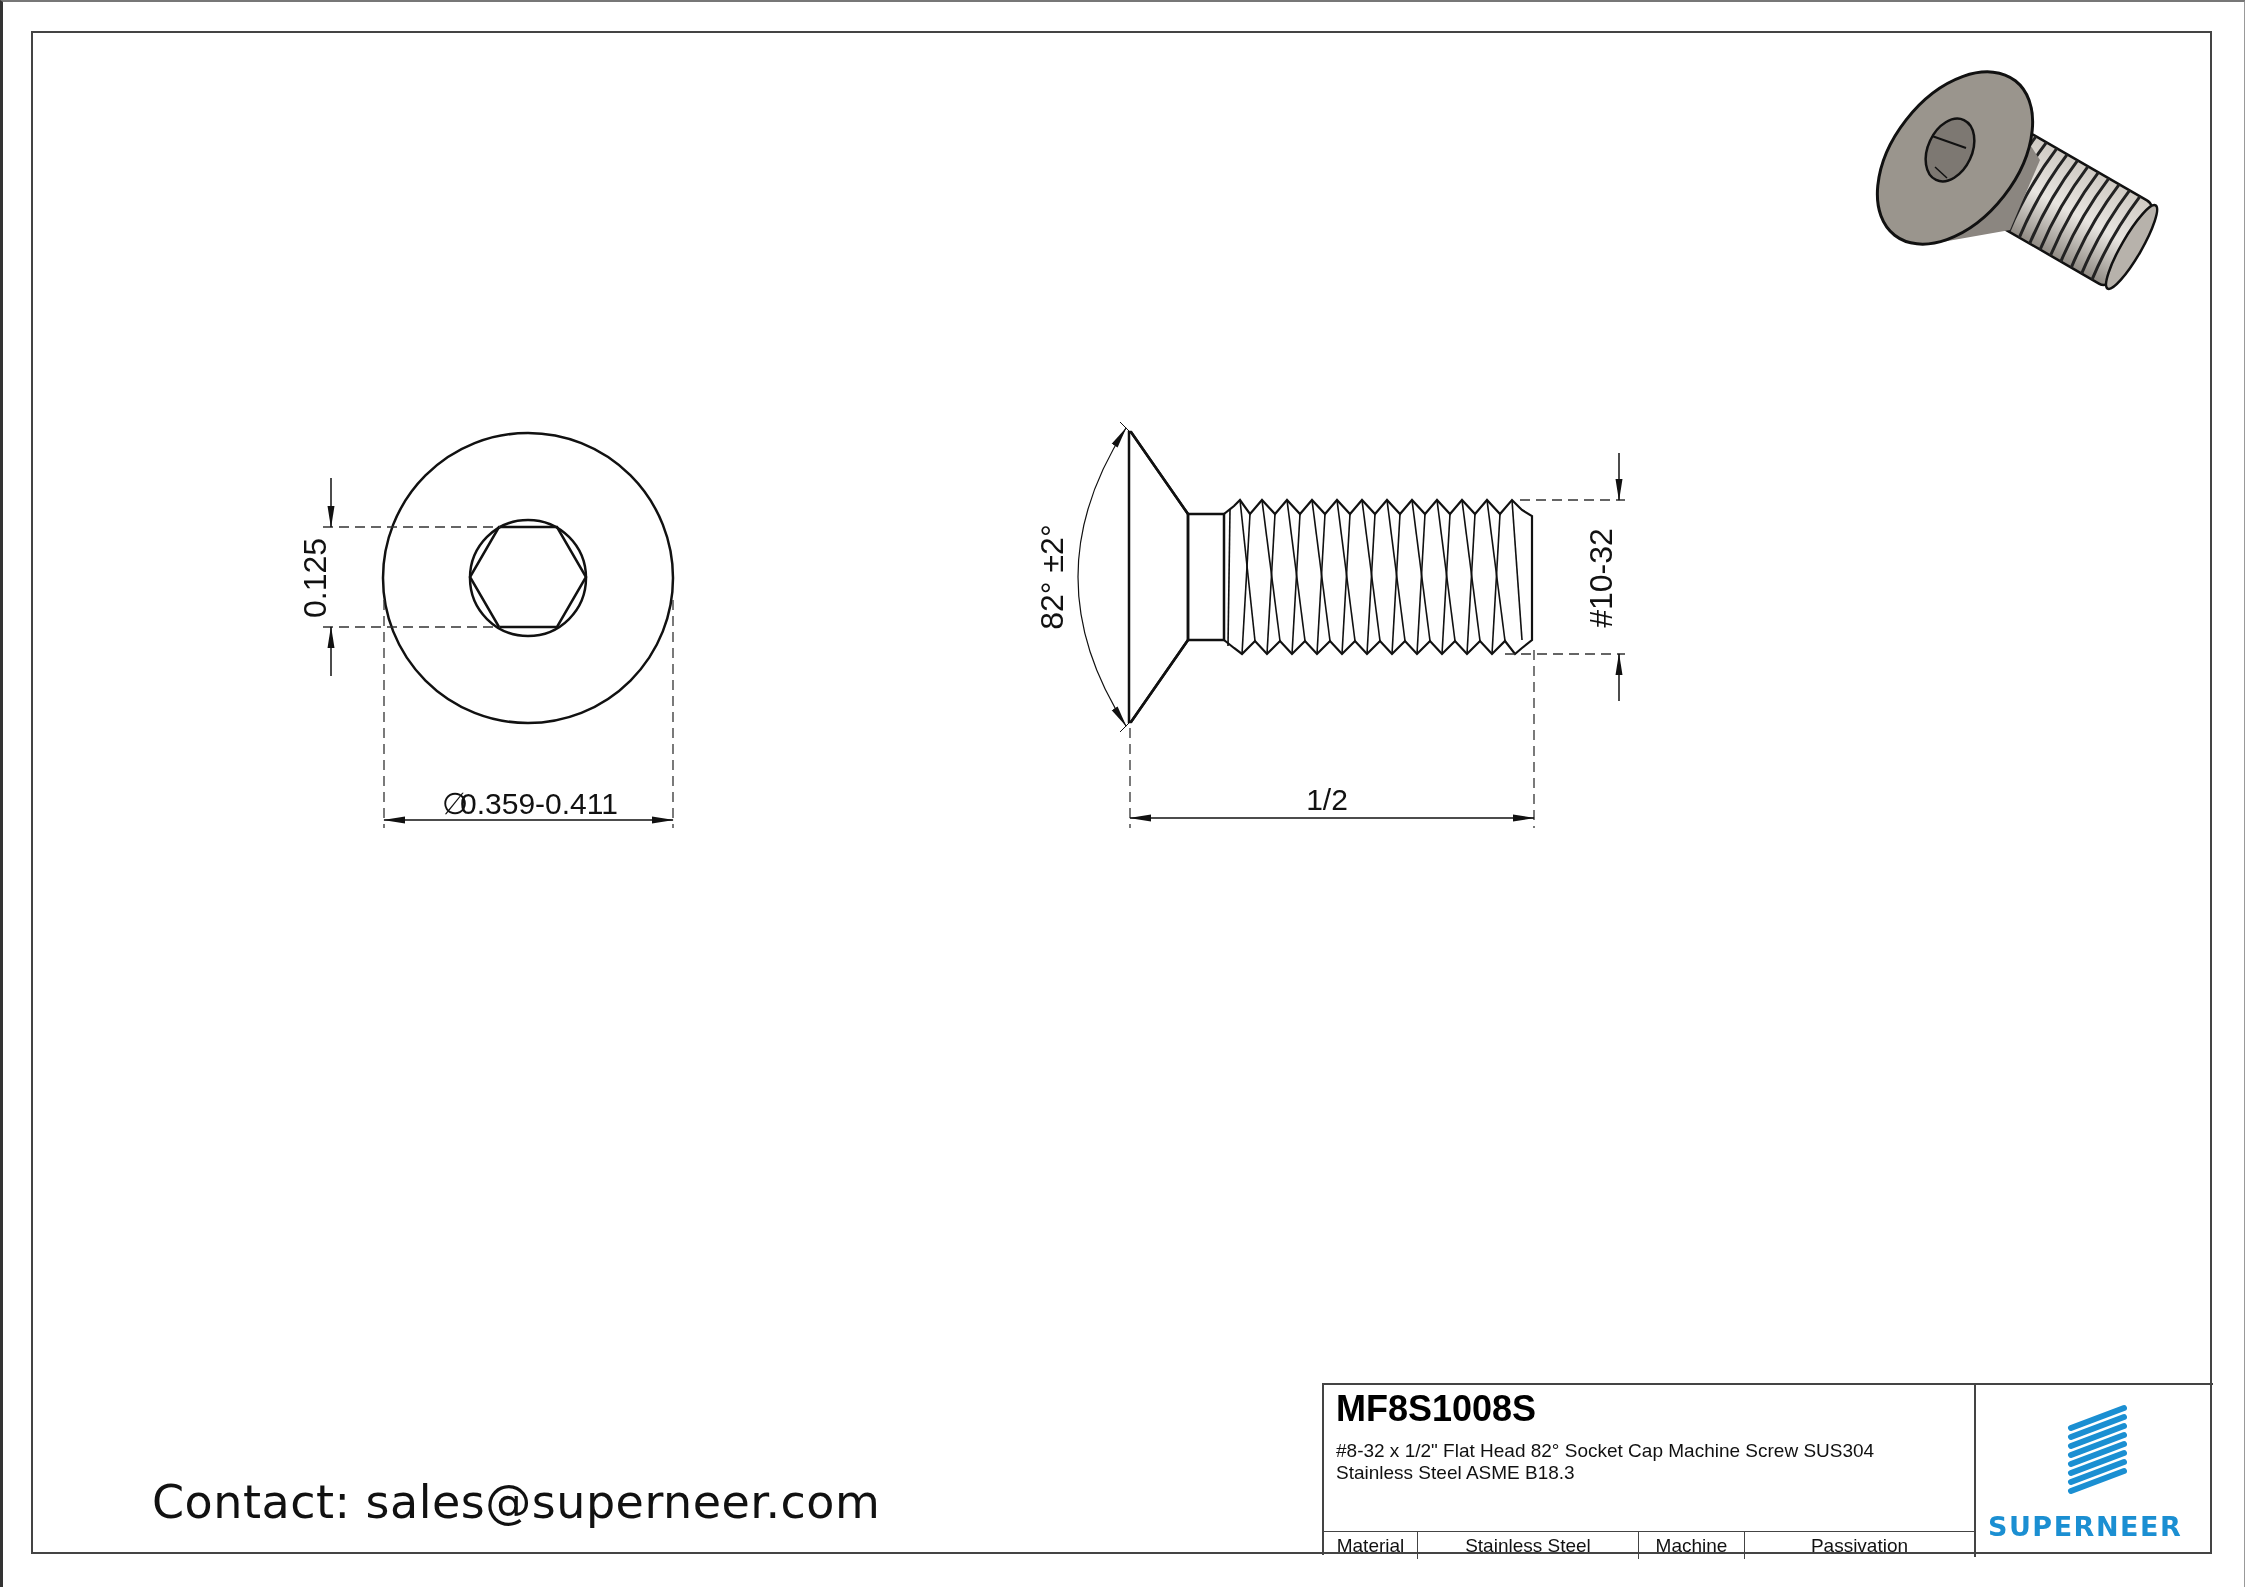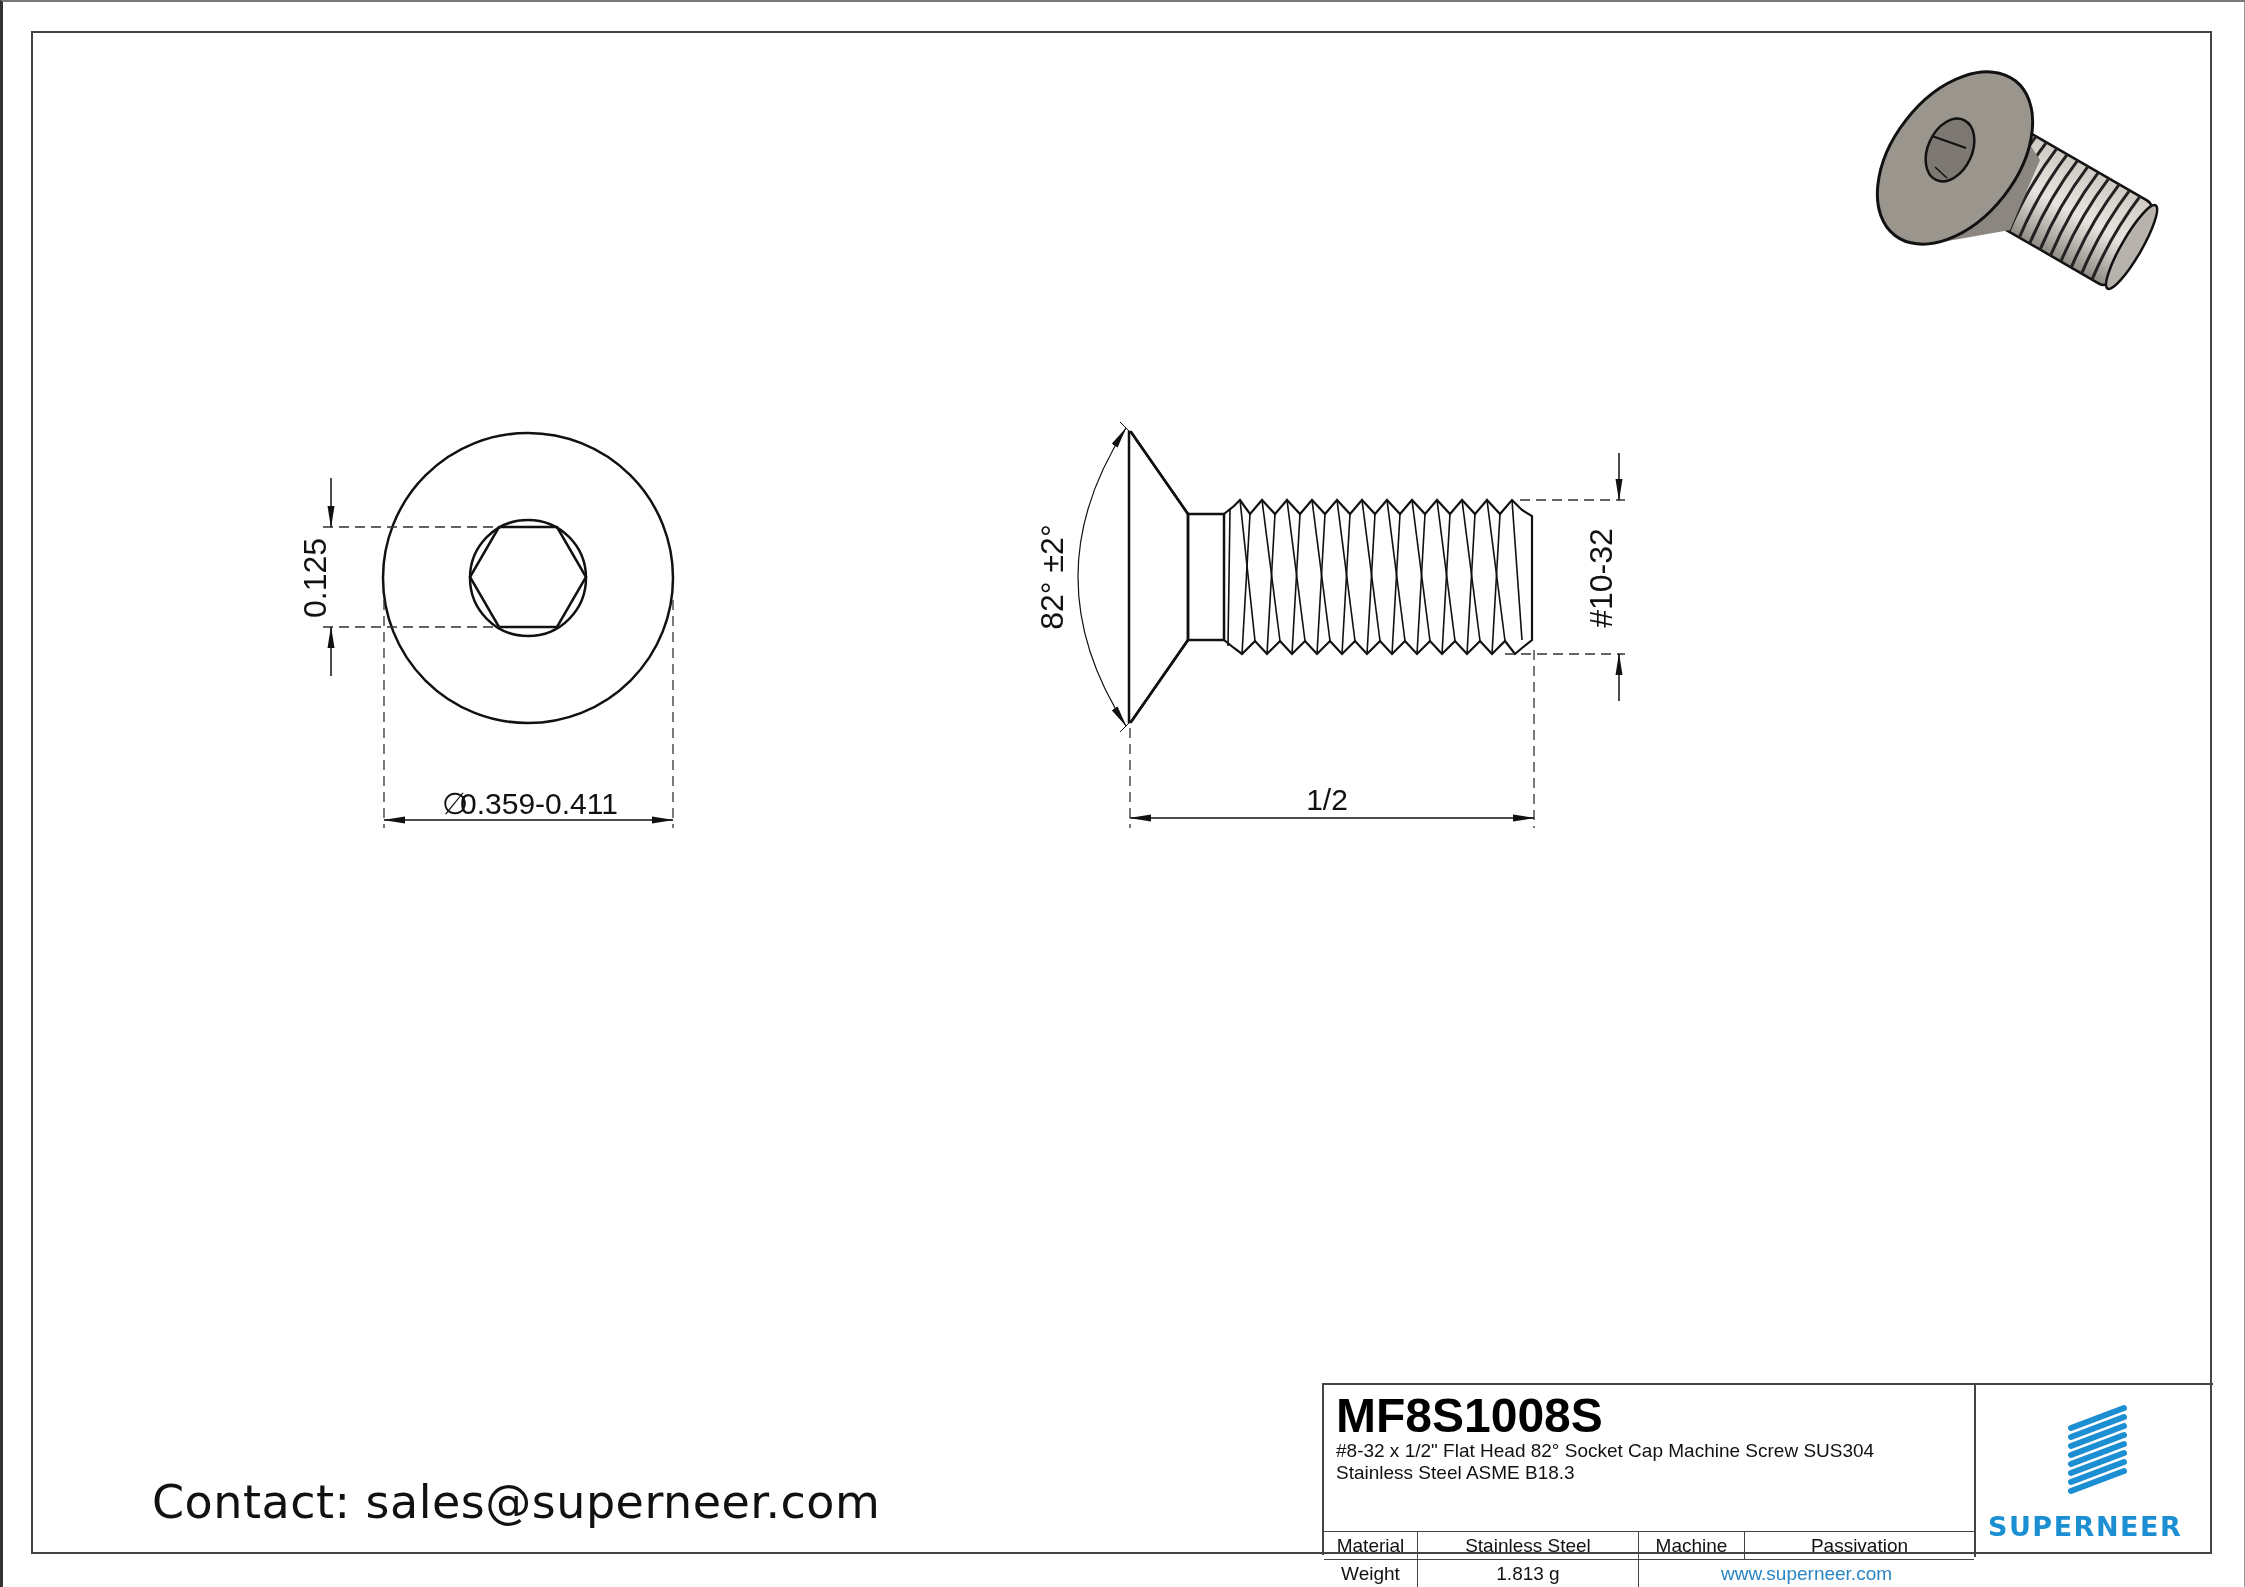"MF8S1008S" .part-no { font-size: 48px -> 36px }
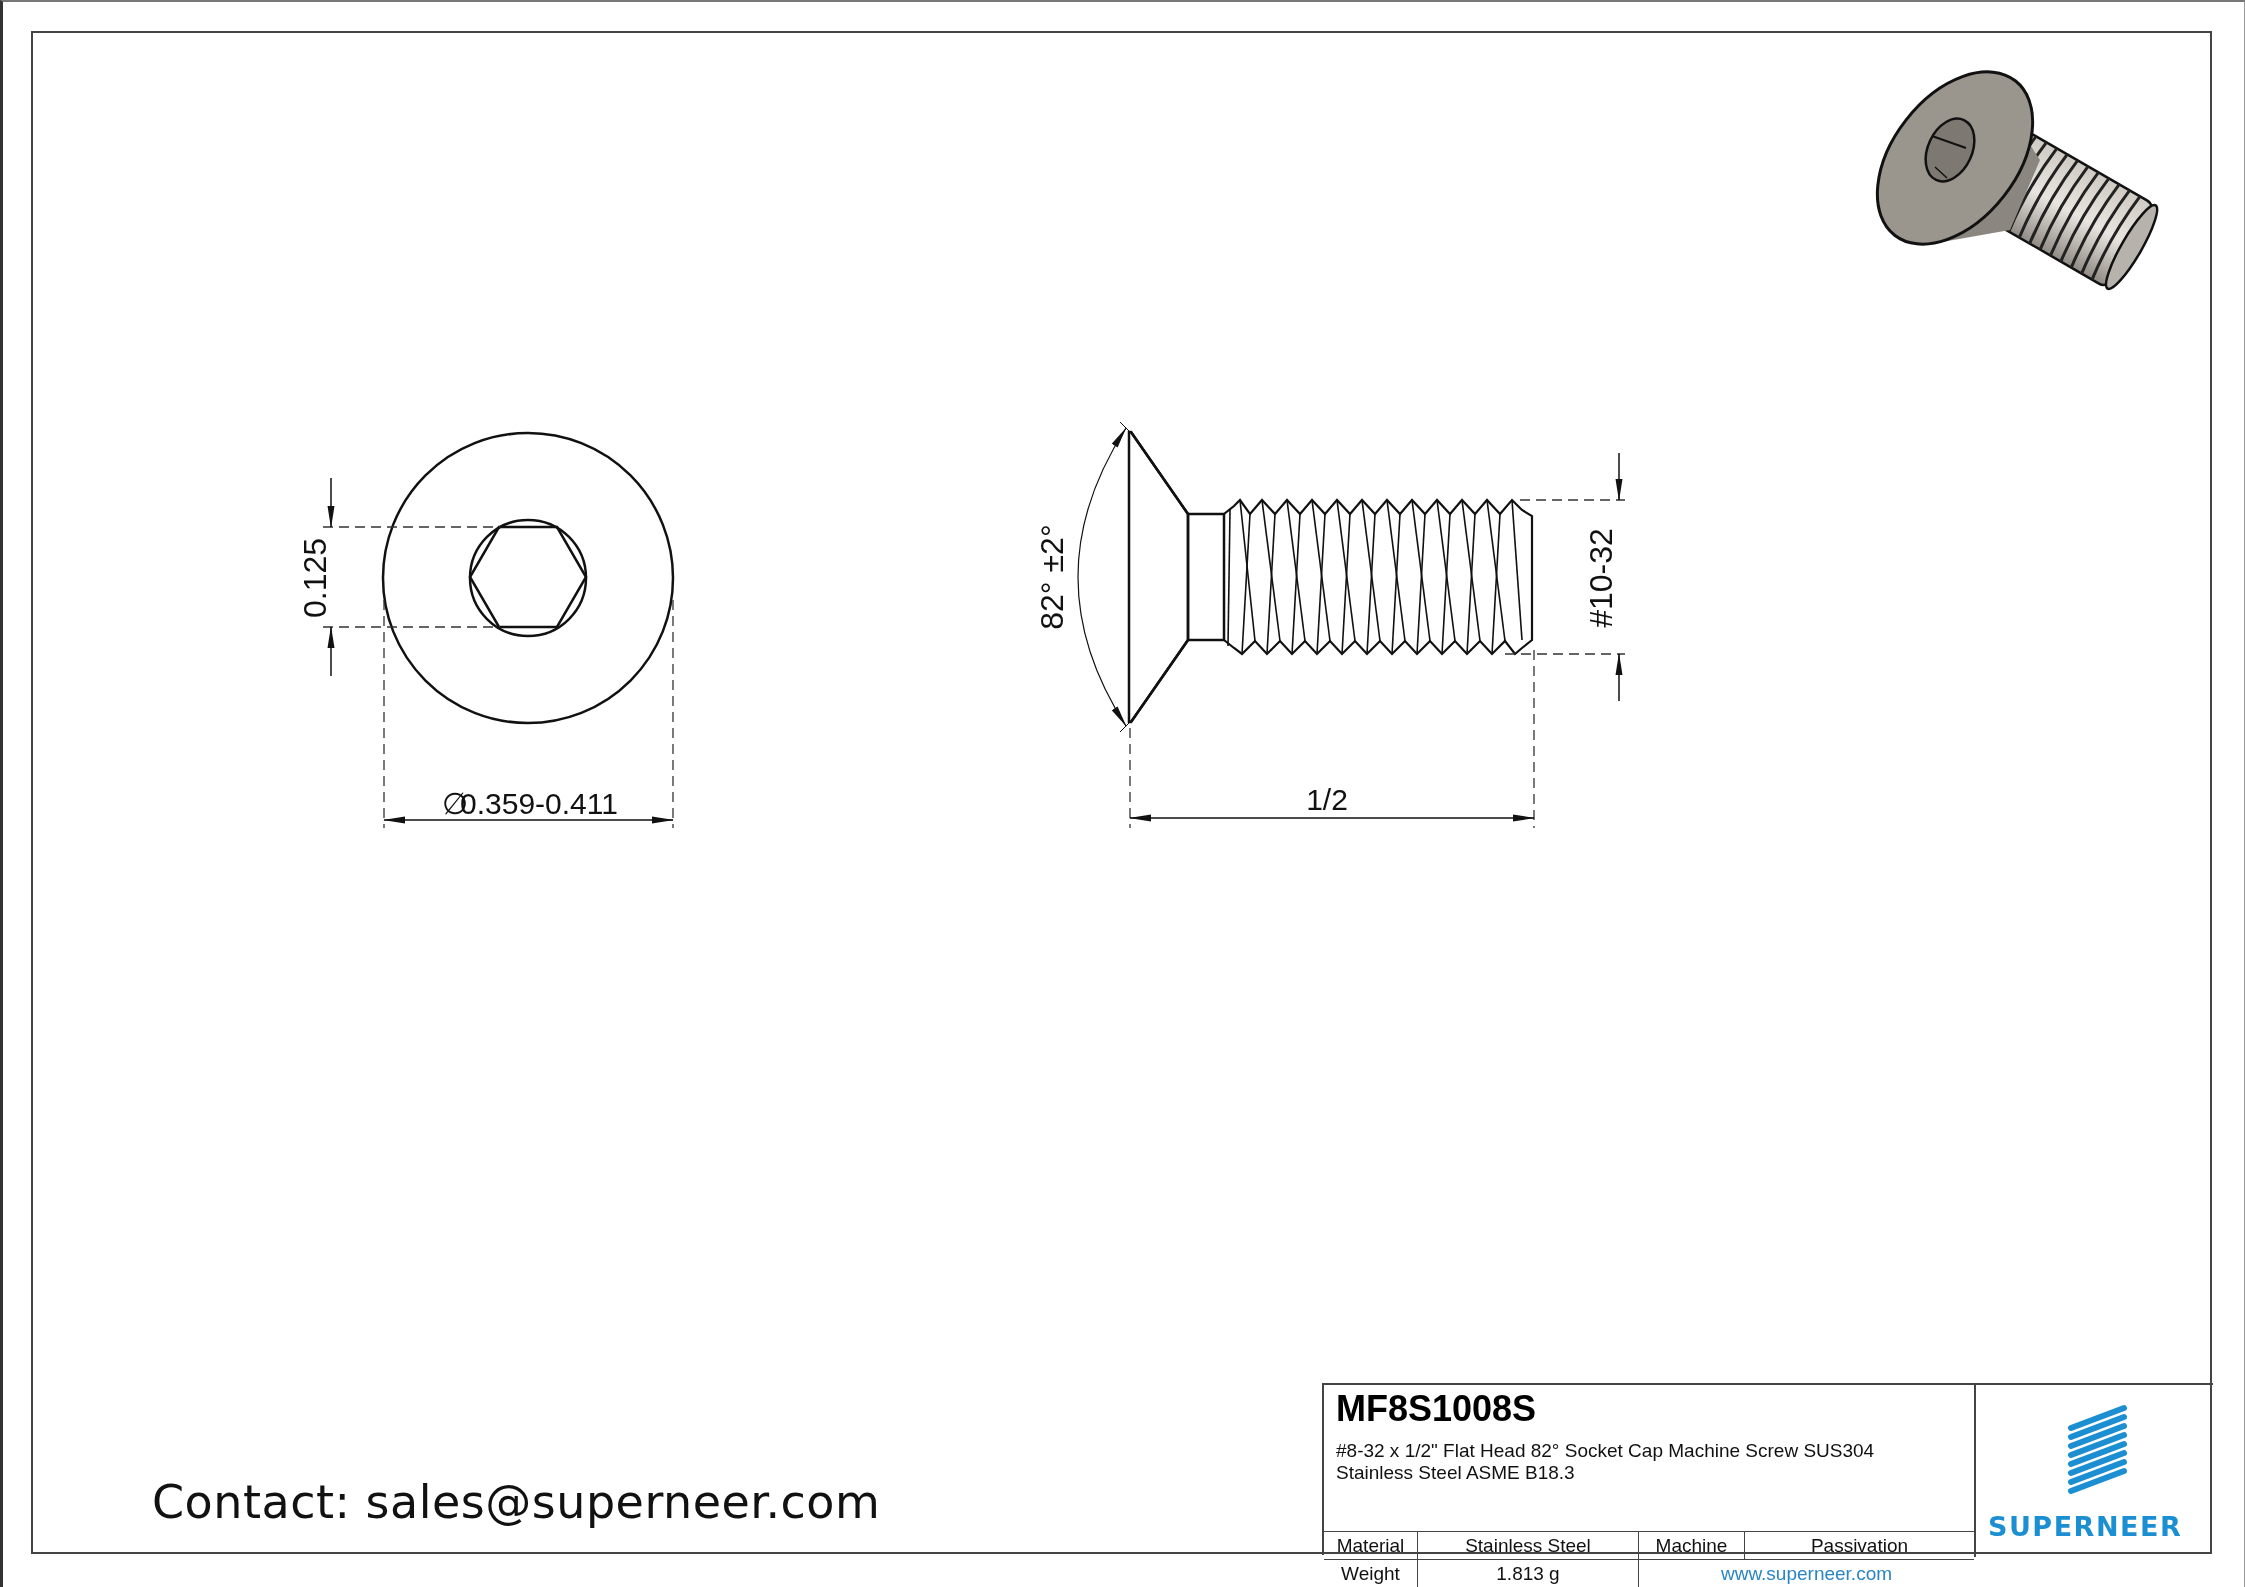"Weight" tr { html: <tr> <td>Weight</td> <td>1.813 g</td> <td><span>www.superneer.com</span></td> </tr> -> none }
